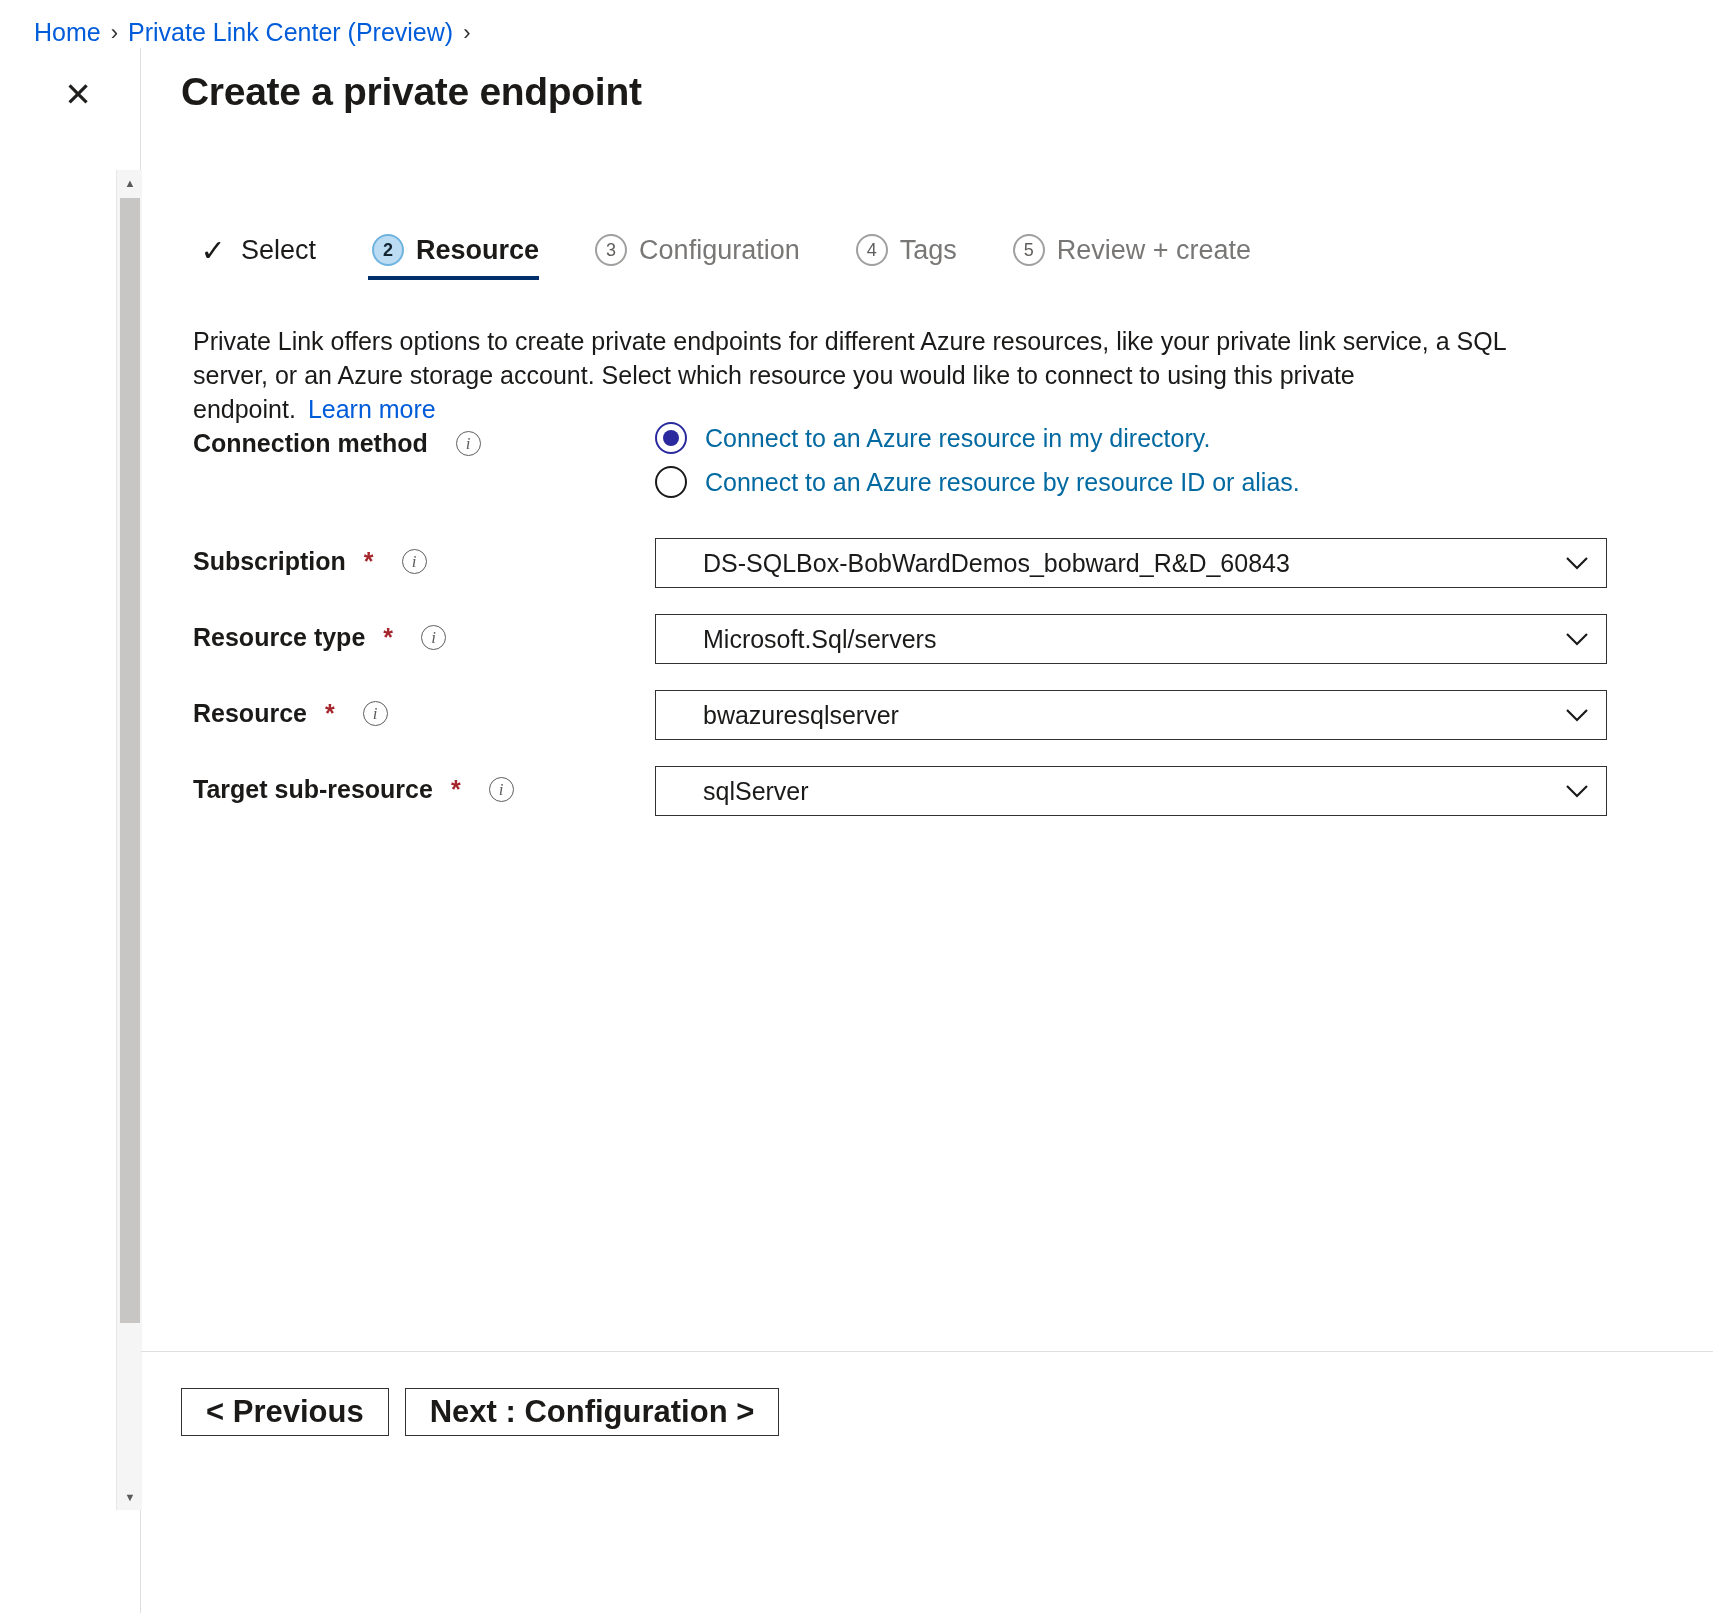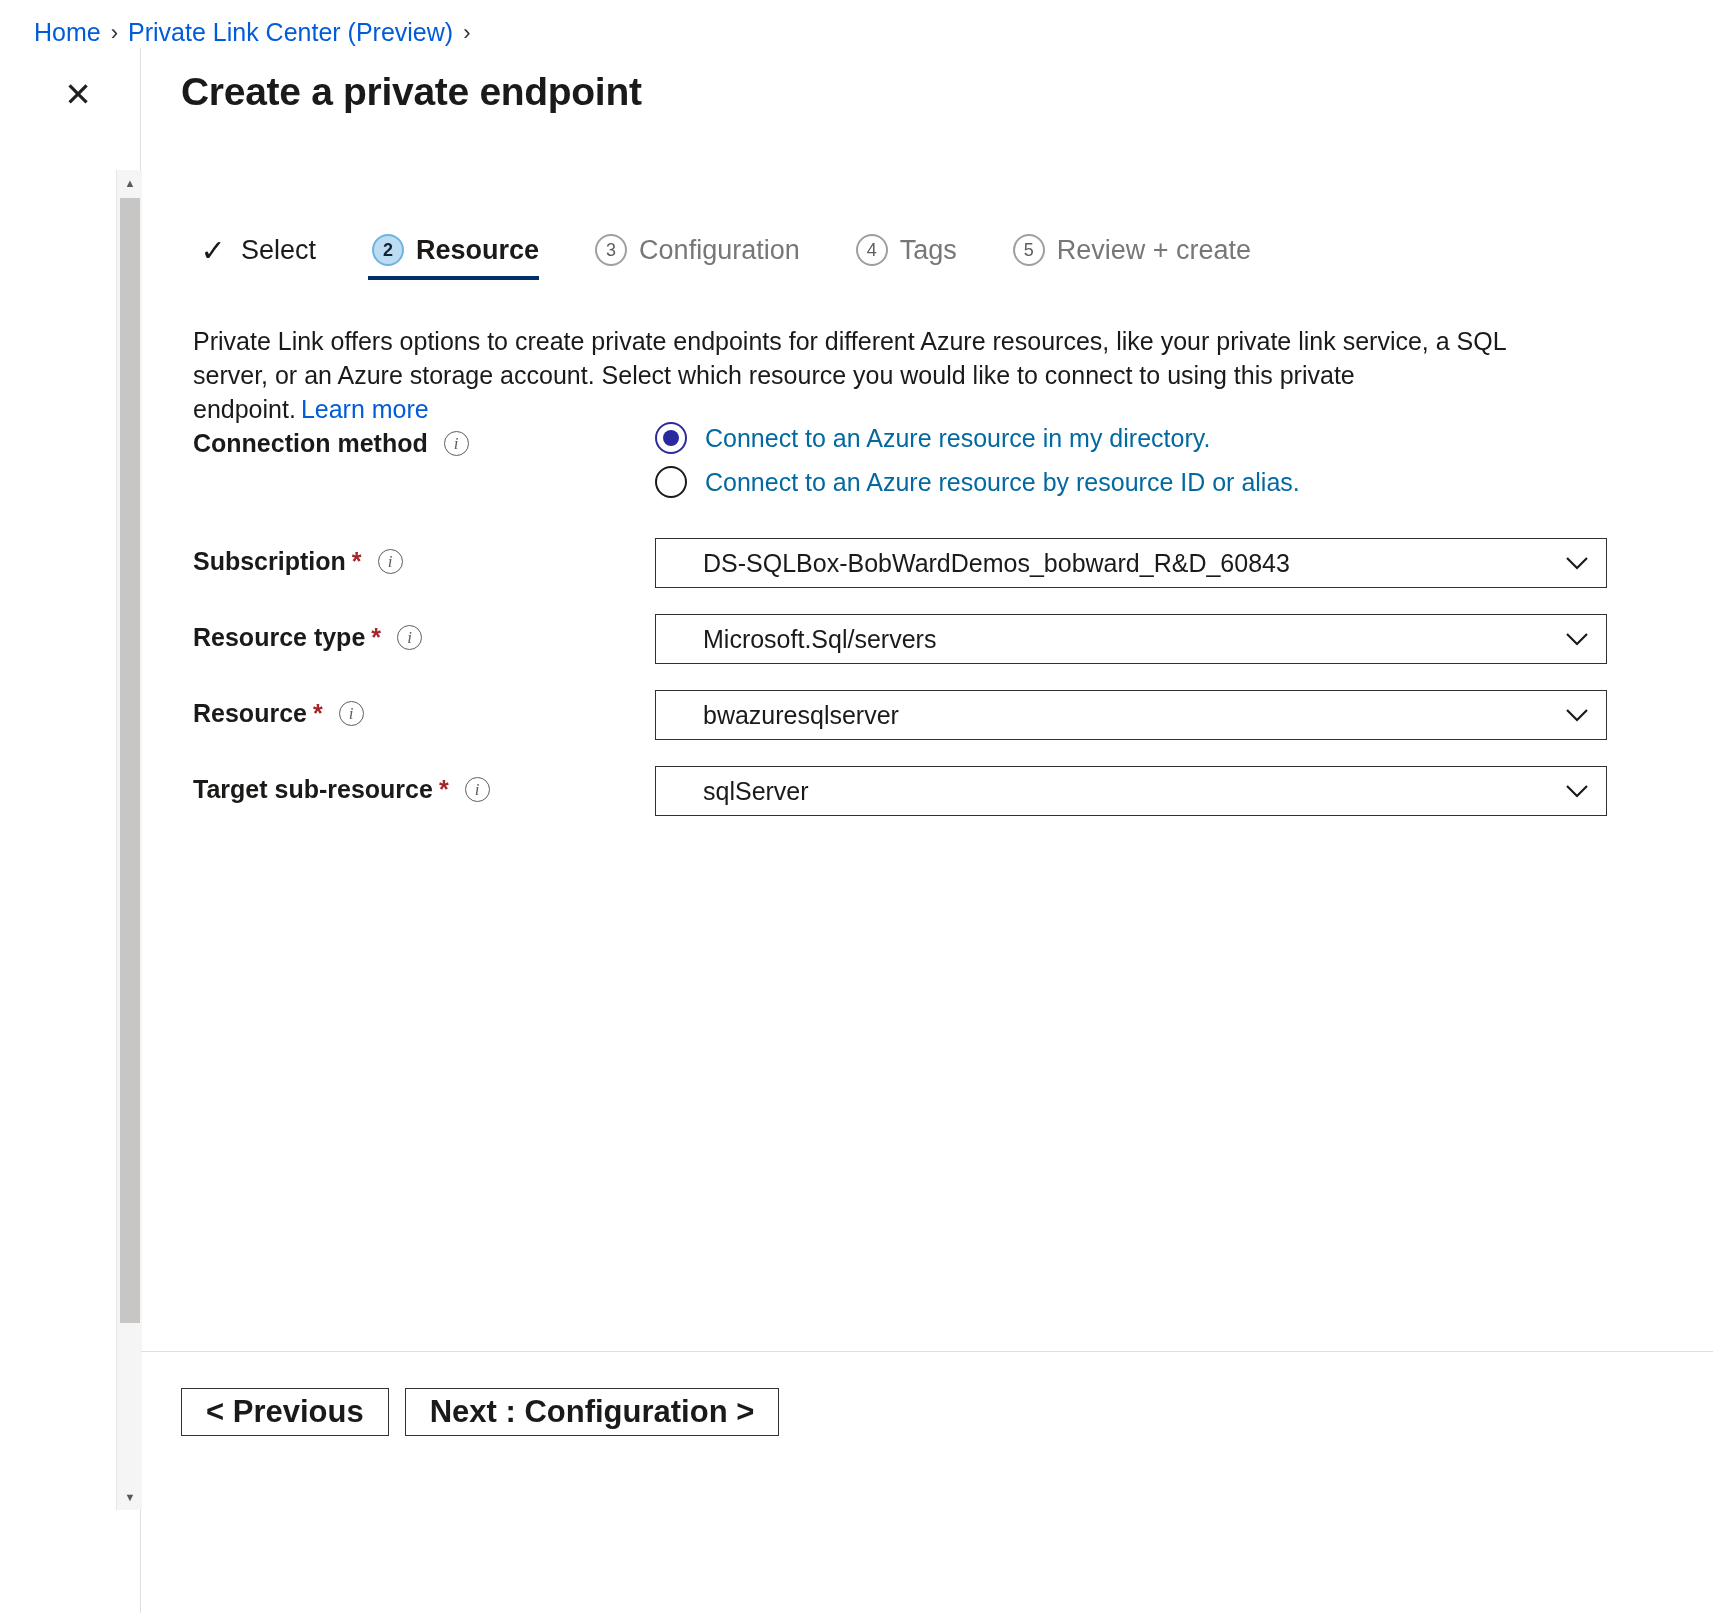"Learn more" .description .link { margin-left: 5px -> 12px }
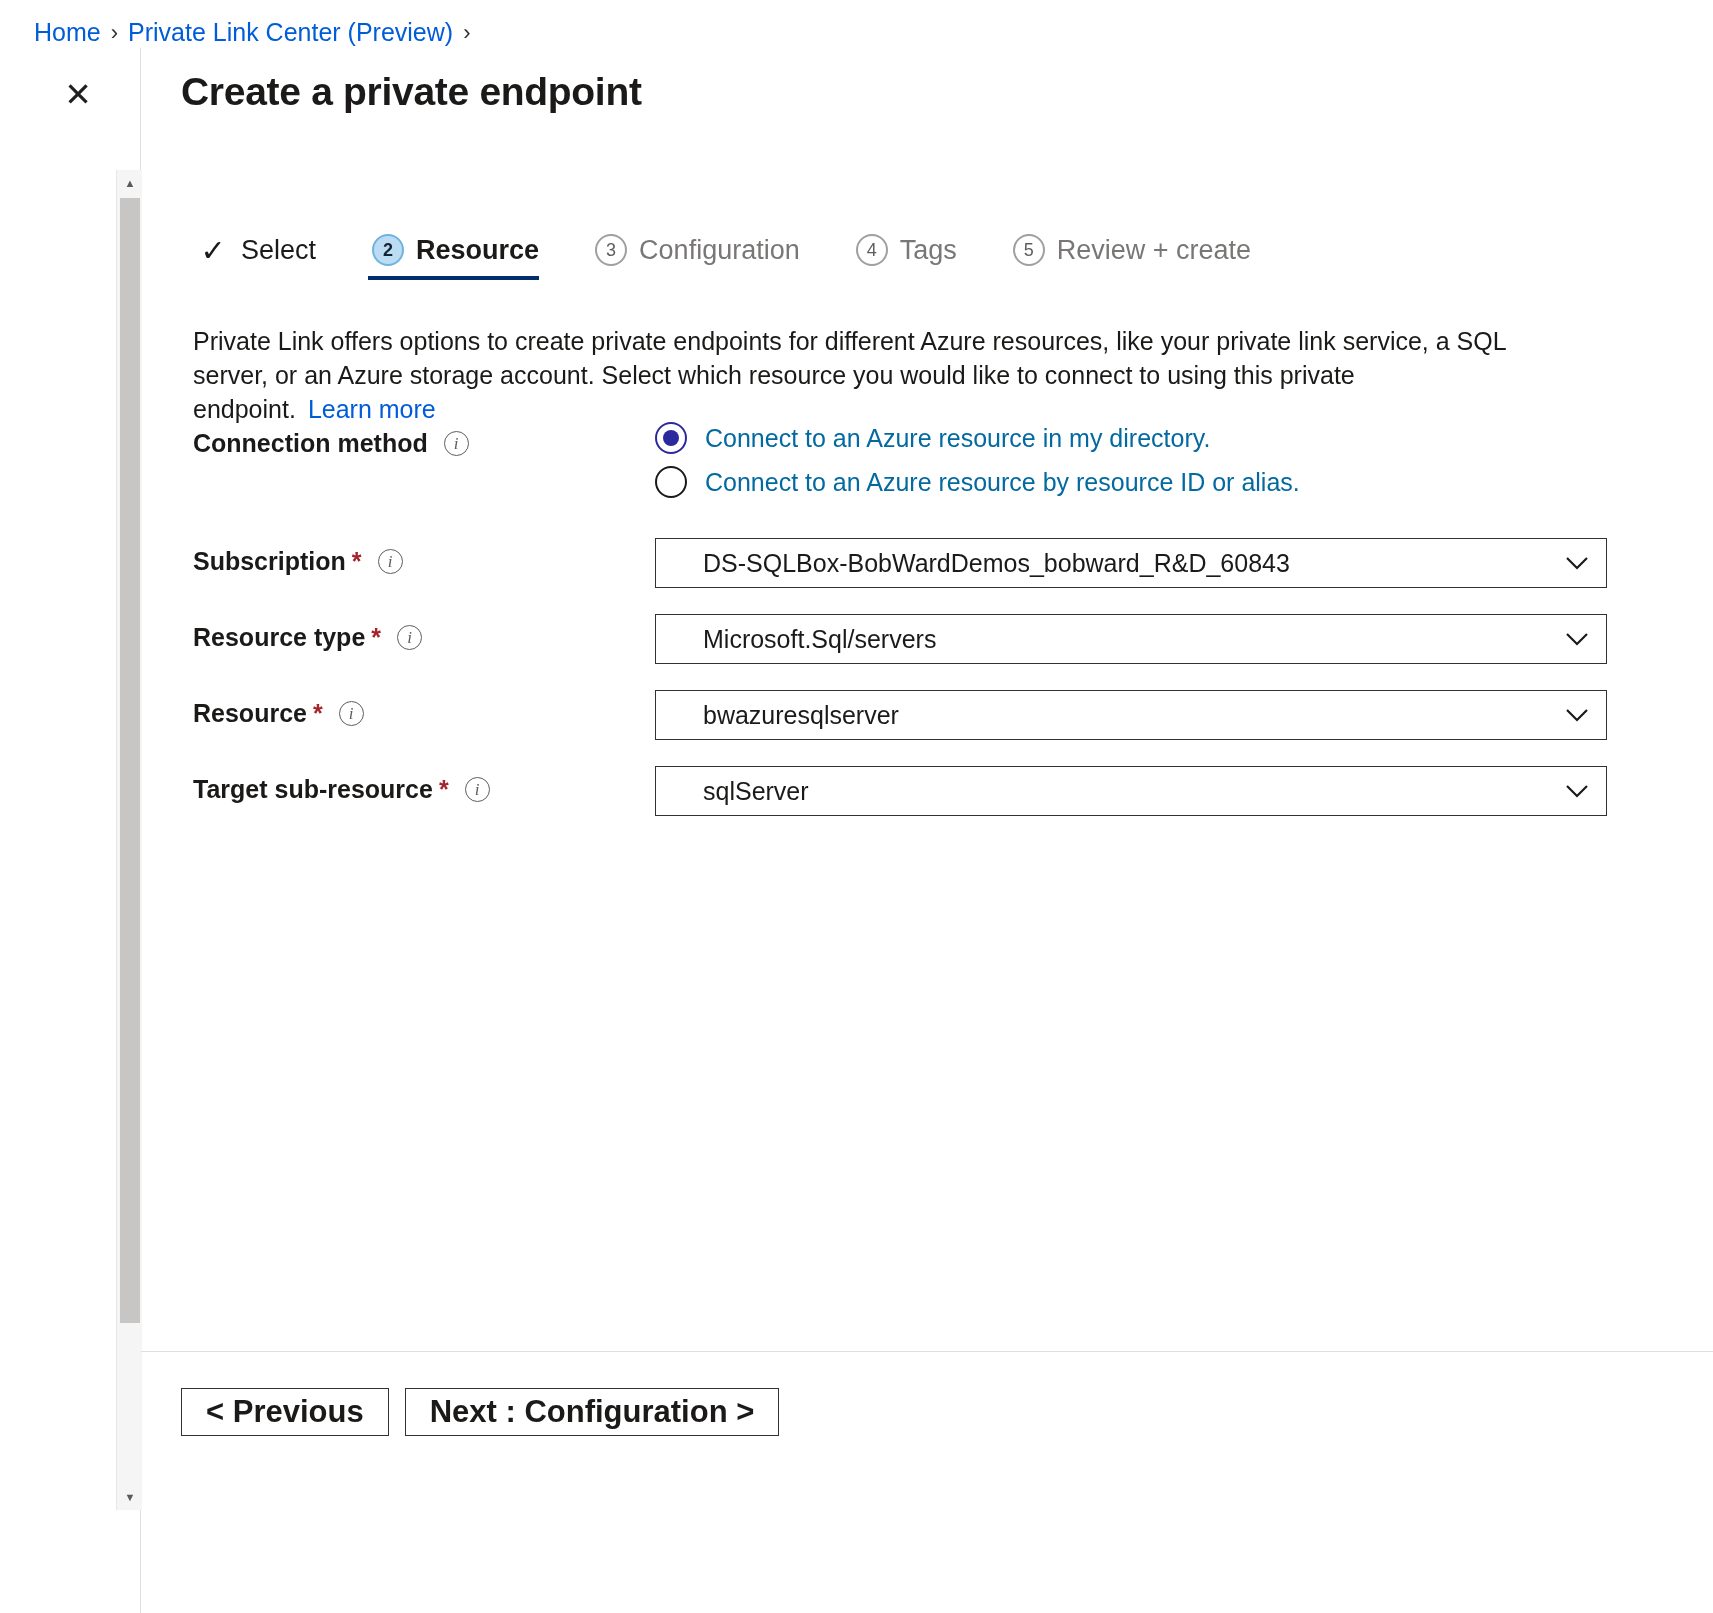"Connection method" .row-label { gap: 10px -> 22px }
